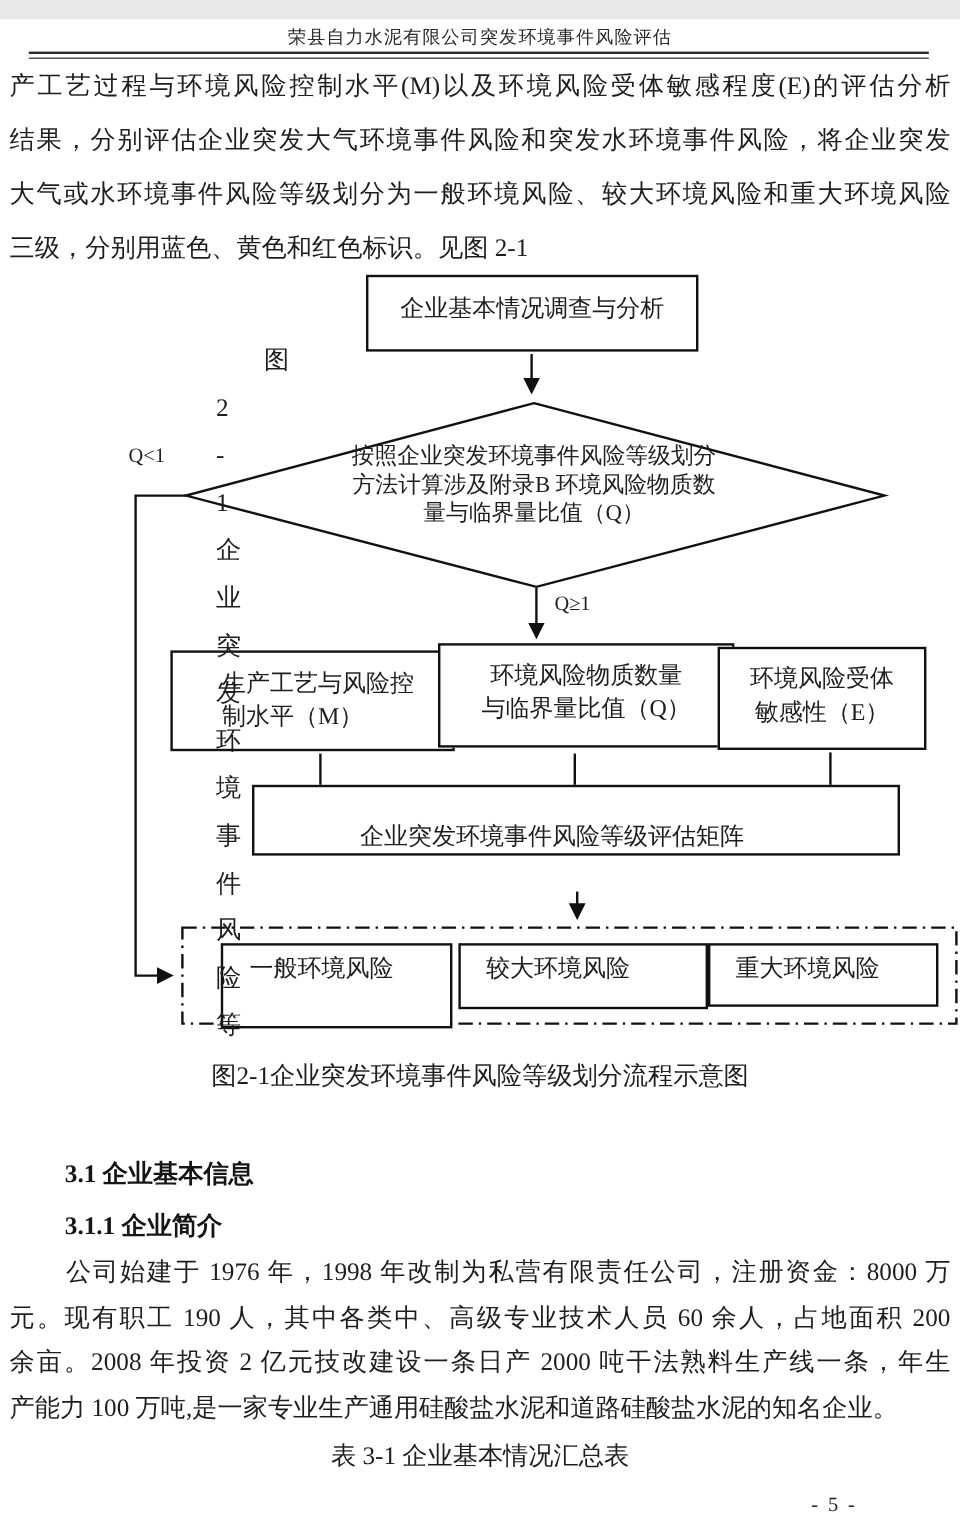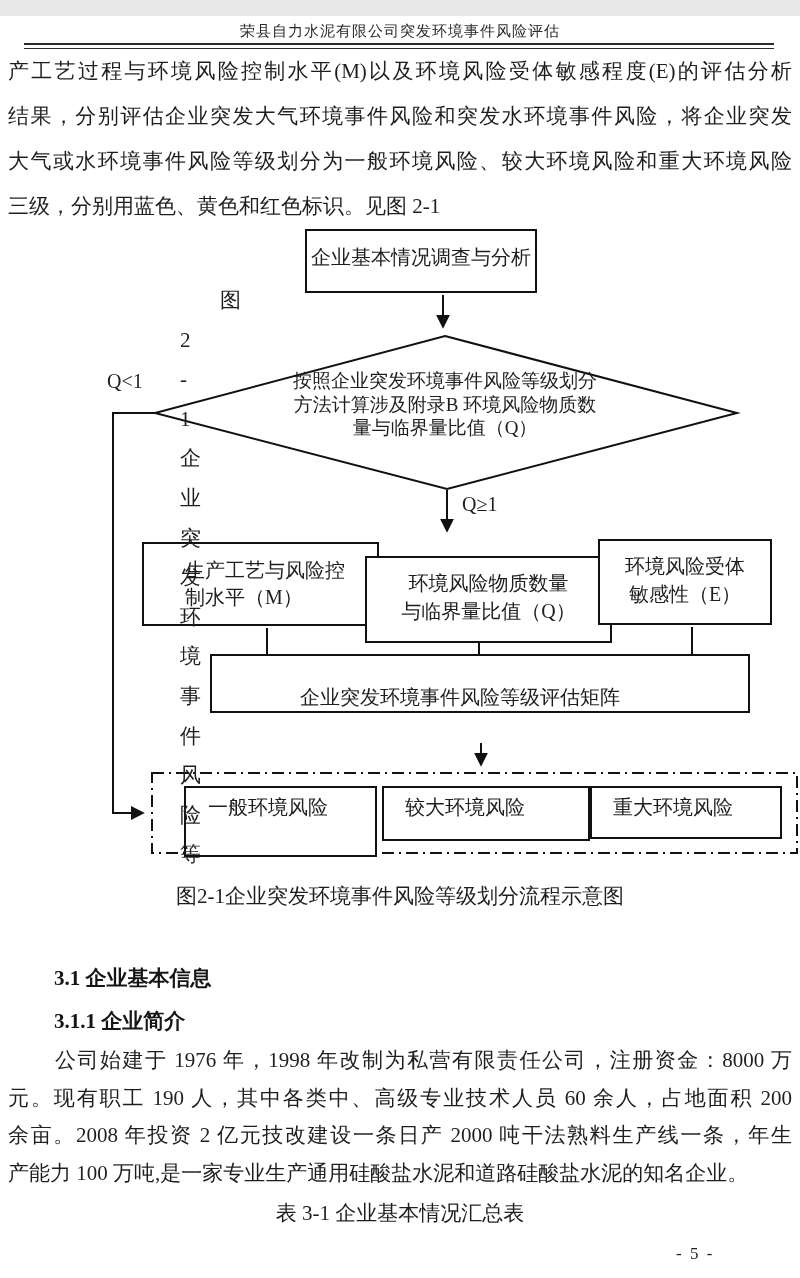"企业基本情况调查与分析" div.abs { width: 232px -> 277px }
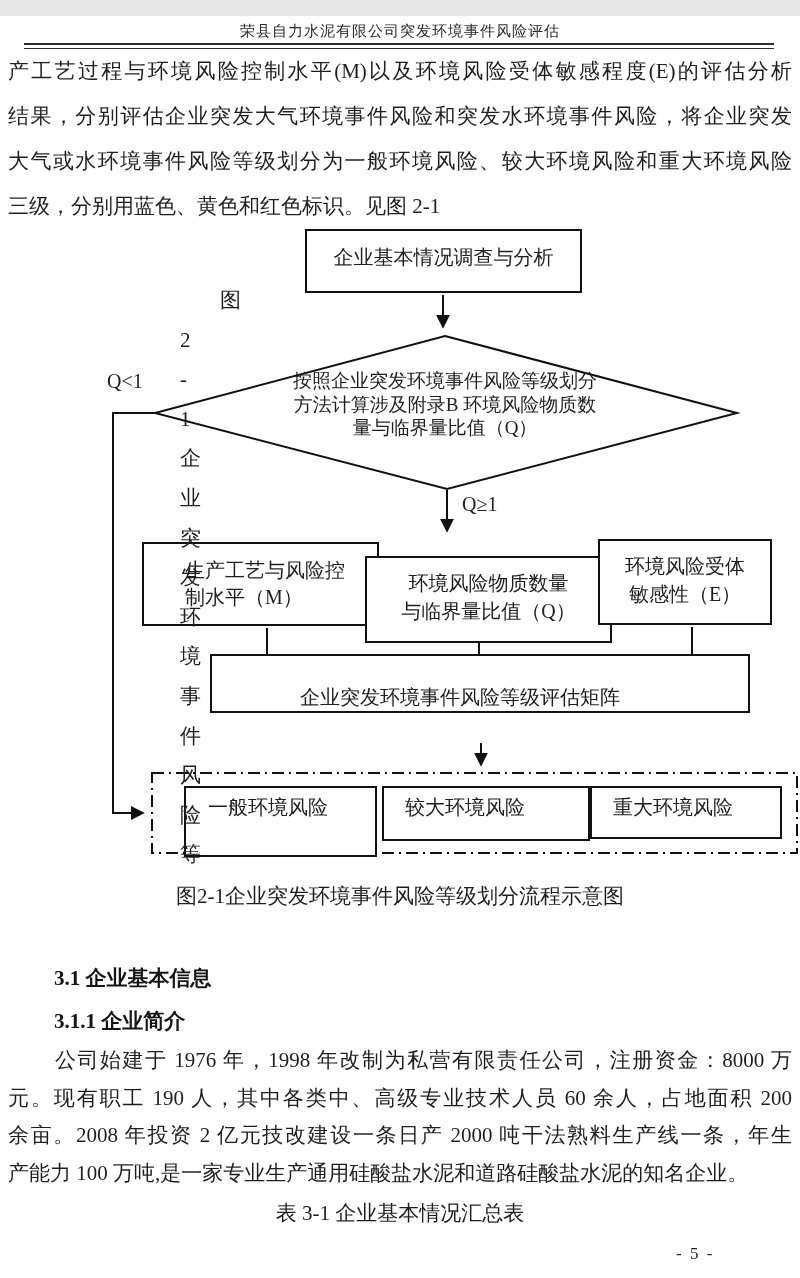"Q<1" .fc-label { font-size: 20px -> 17px }
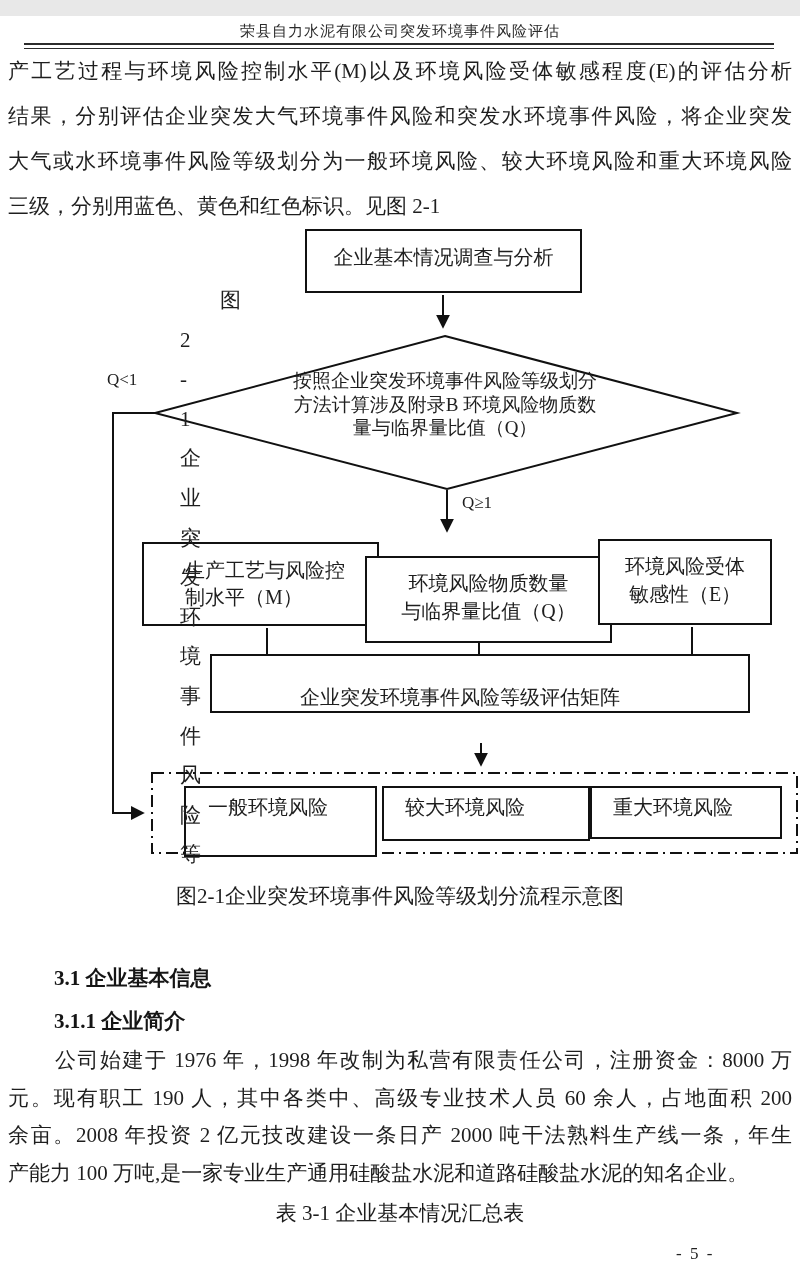"环境风险物质数量" div.abs { top: 540px -> 520px }
